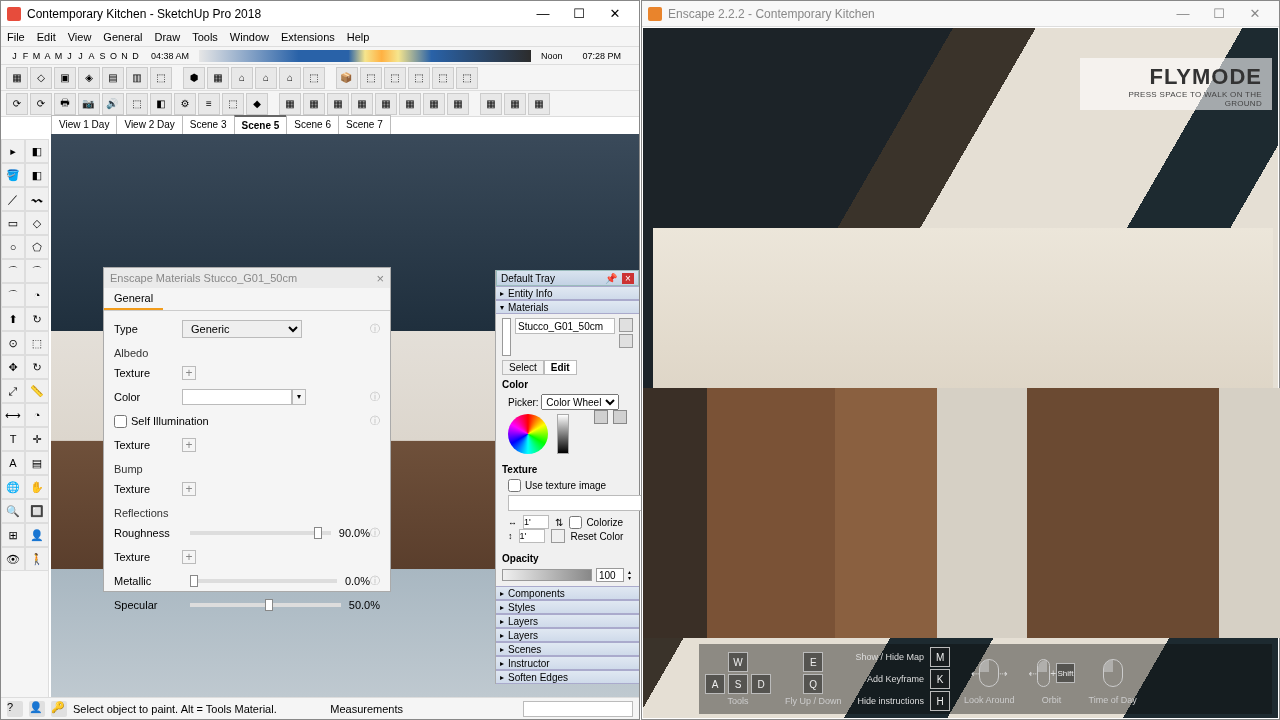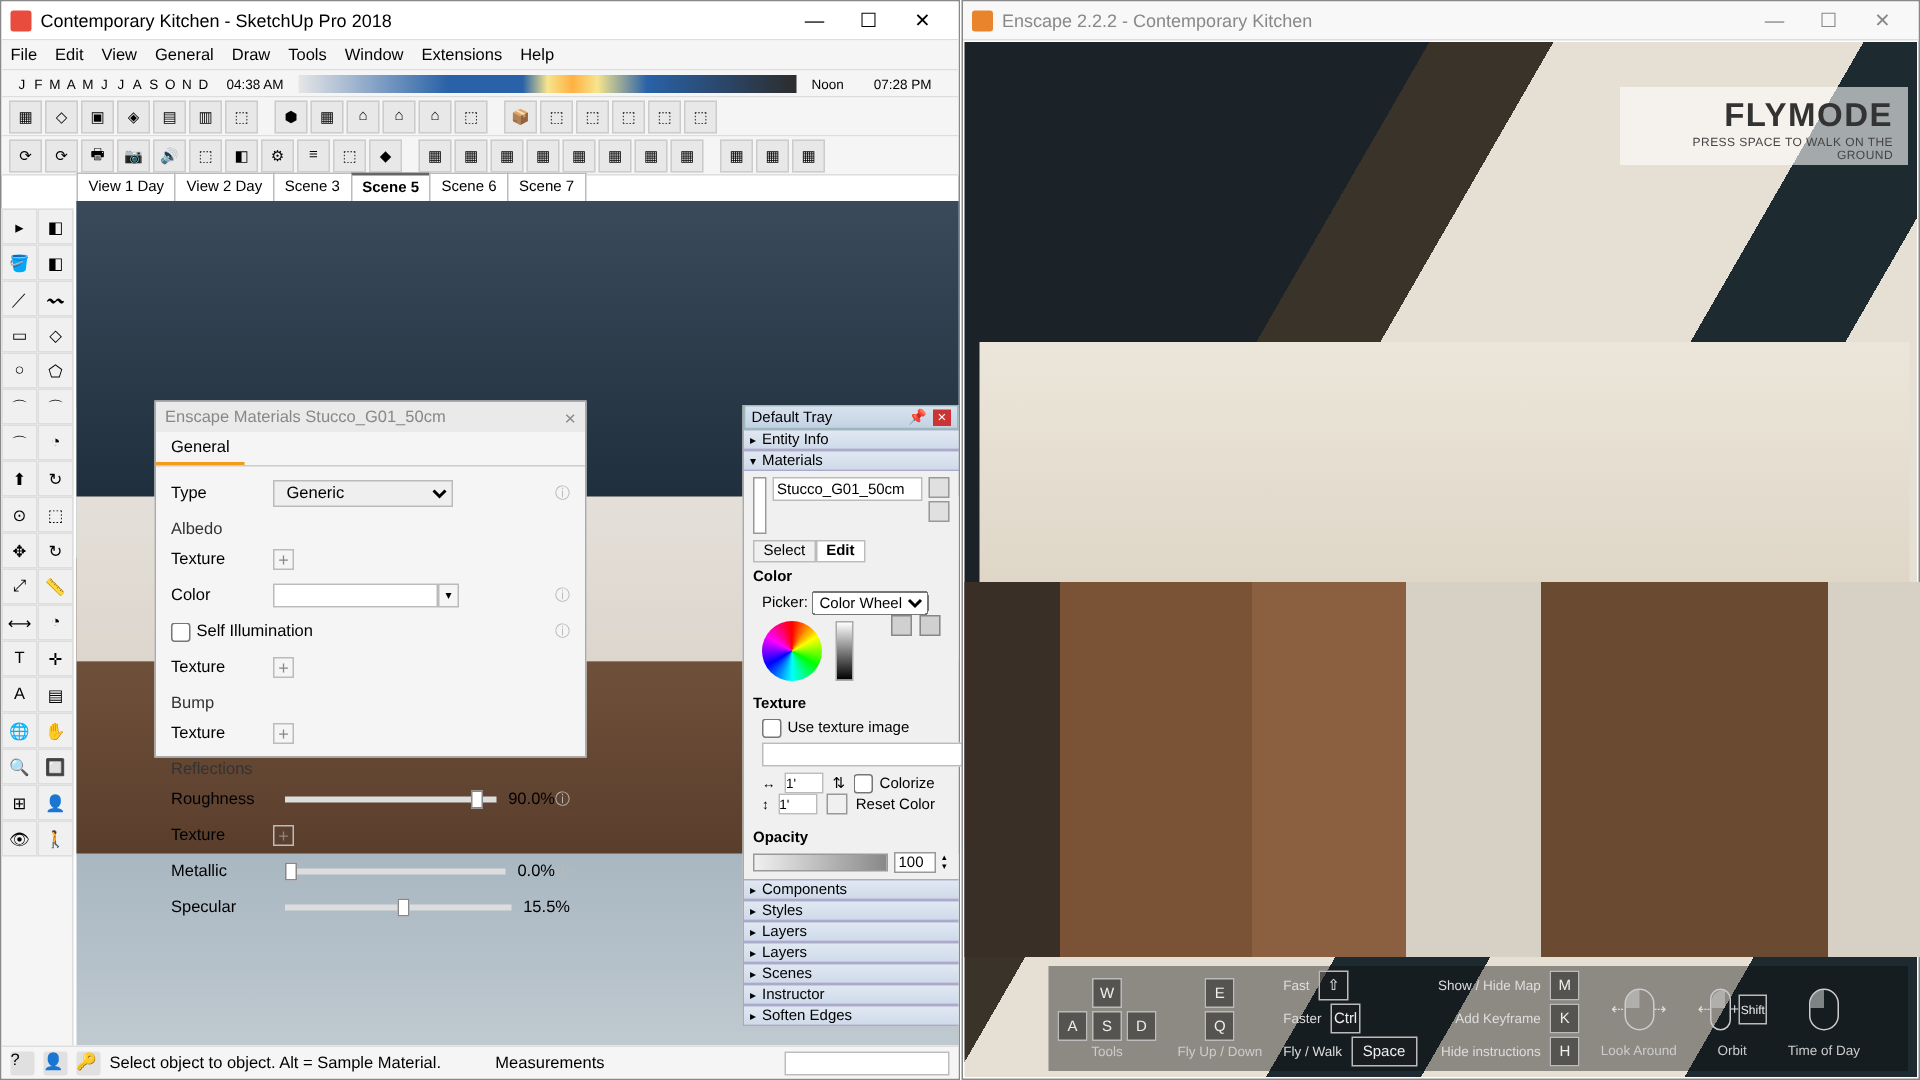"Enscape Materials Stucco_G01_50cm" .enscape-panel { height: 238px -> 325px }
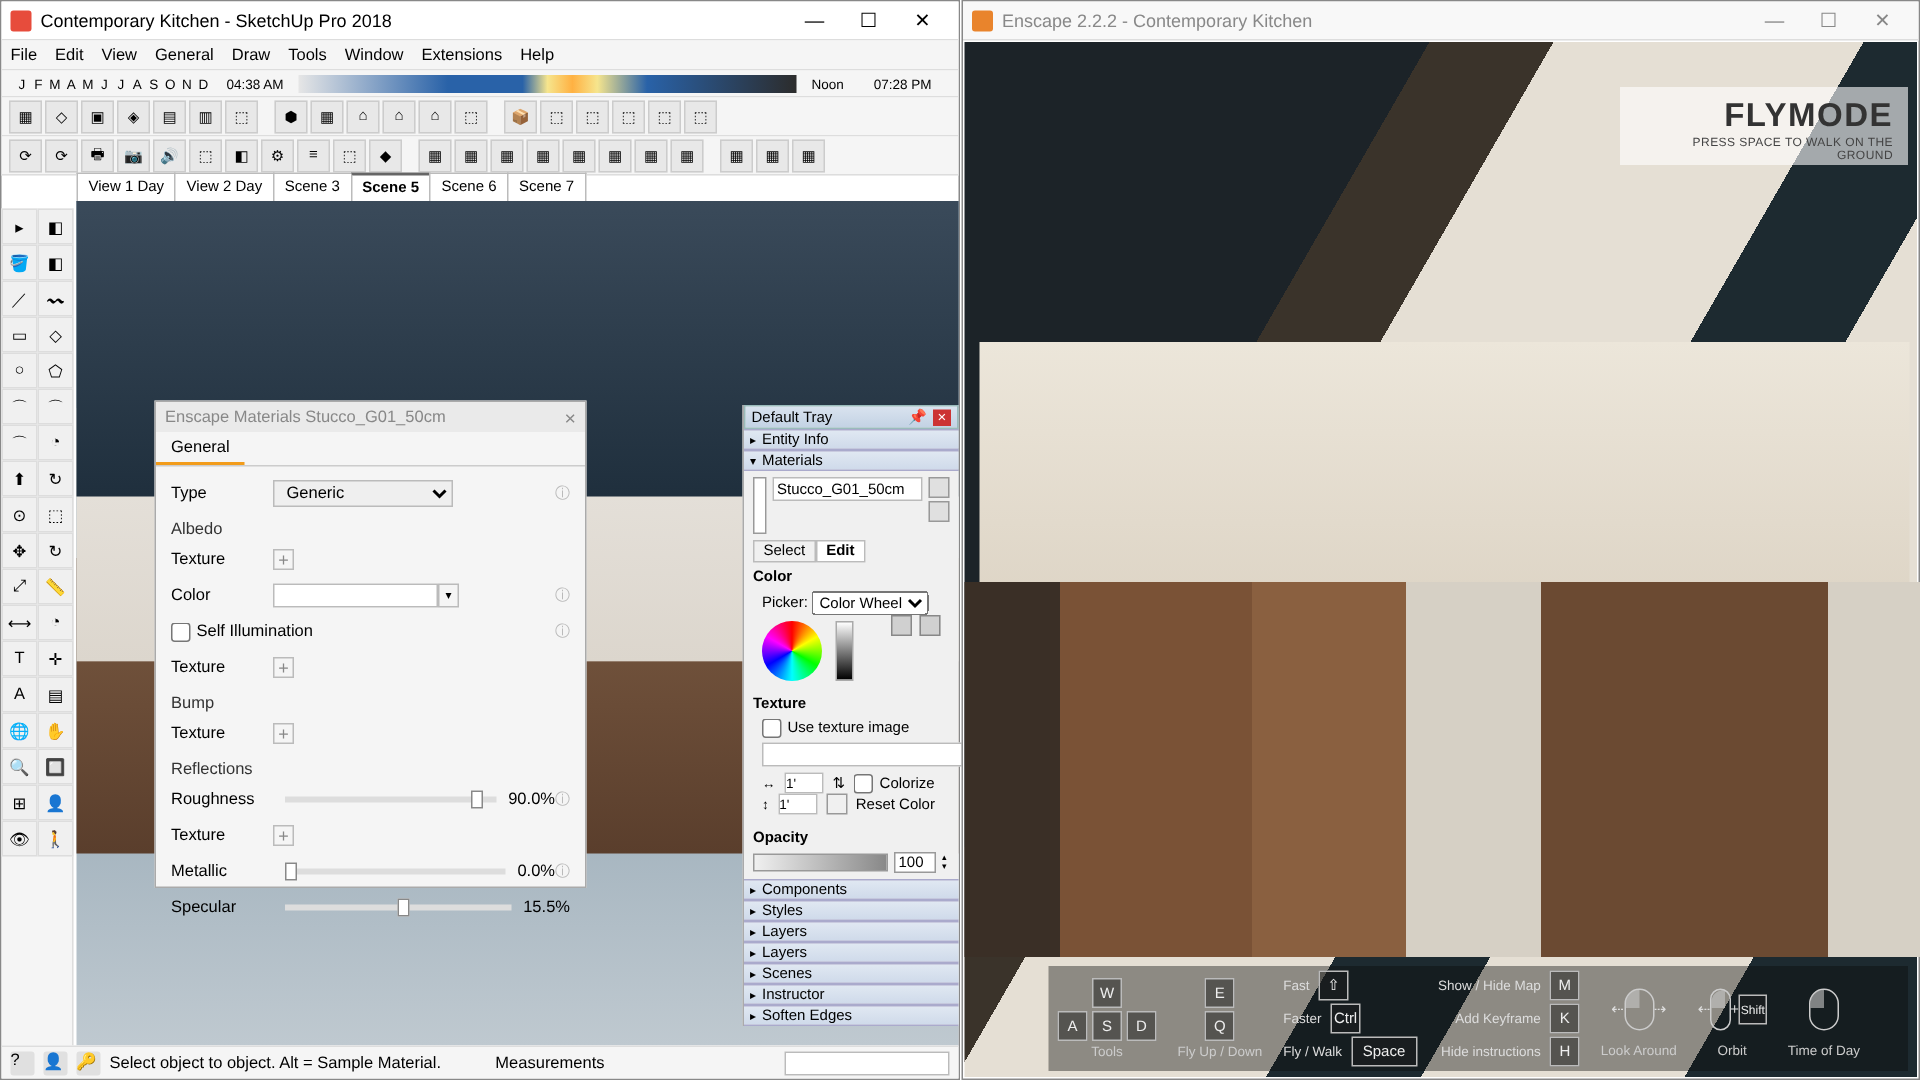"15.5%" span { text: 15.5% -> 50.0% }
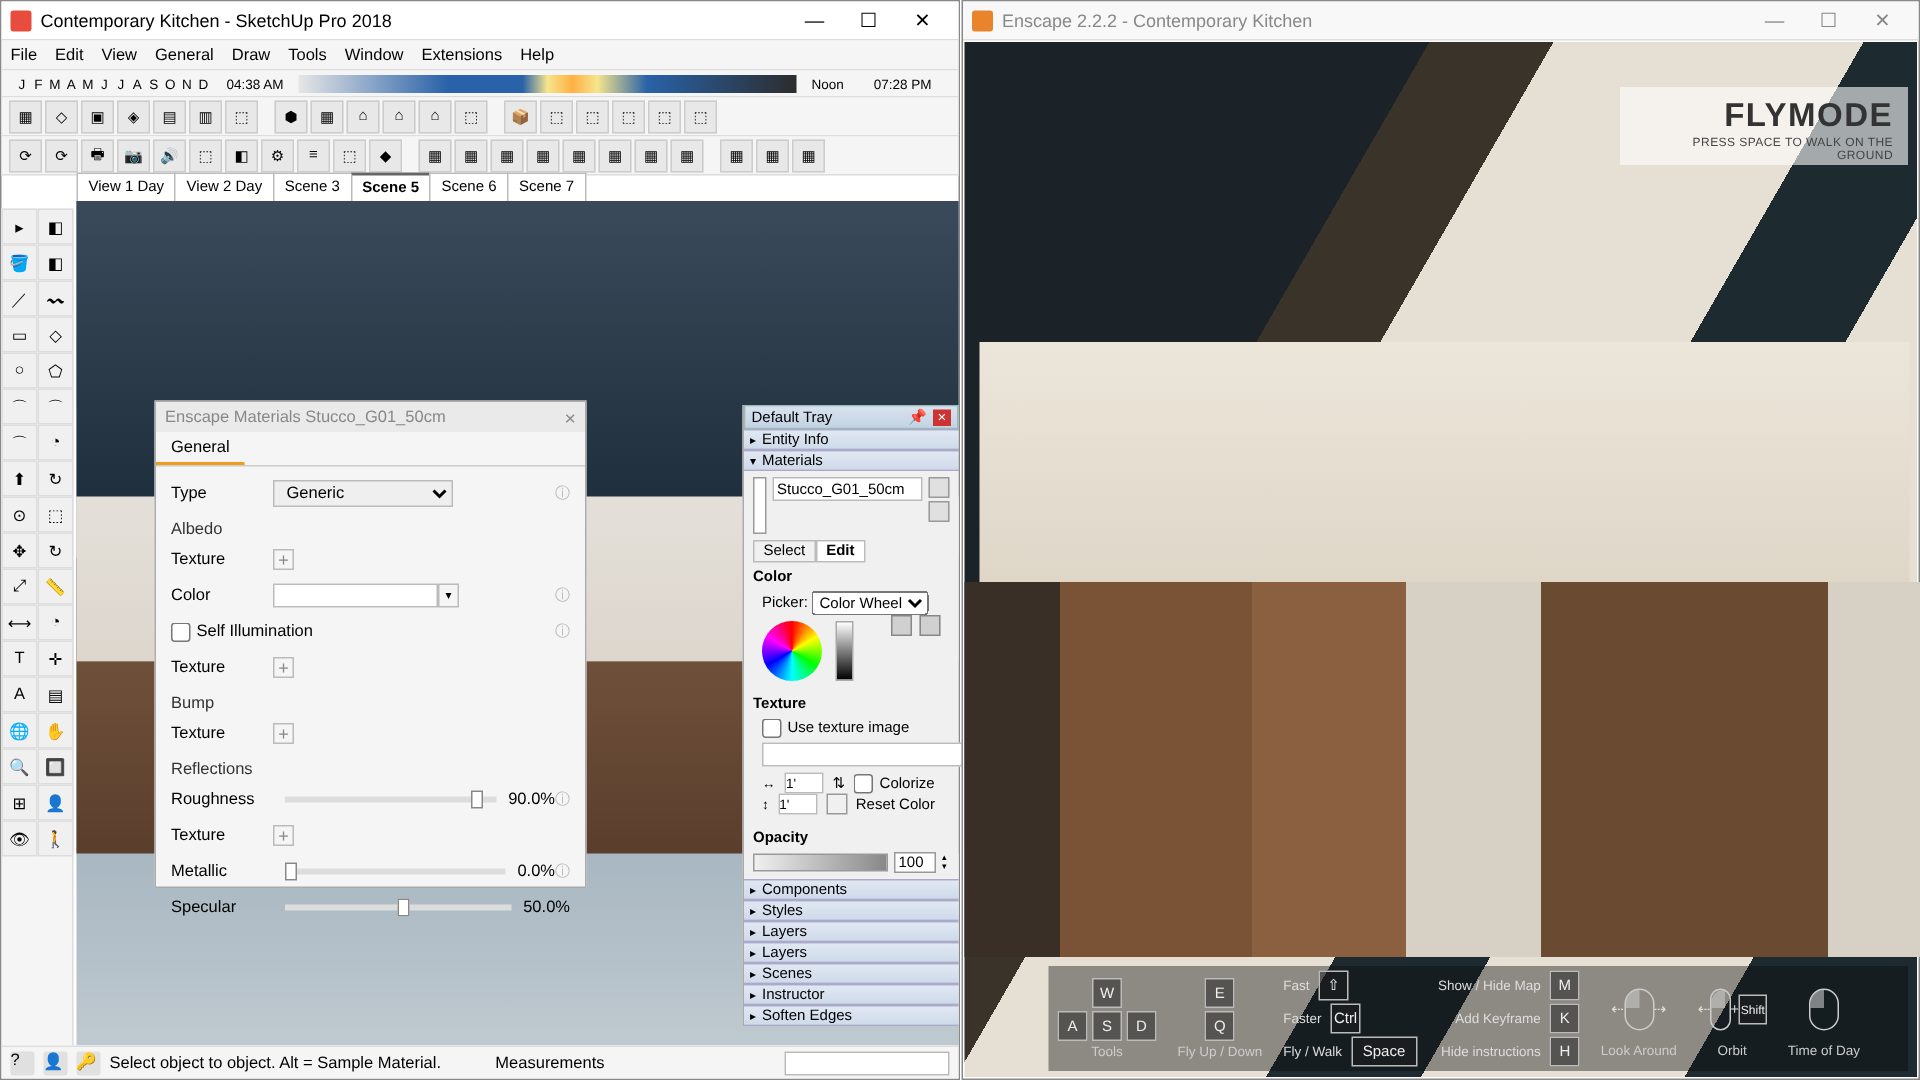"Fast" div.grp { html: <div> <div> <span>Fast</span> <span>⇧</span> </div> <div> <span>Faster</span> <span>Ctrl</span> </div> <div> <span>Fly / Walk</span> <span>Space</span> </div> </div> -> none }
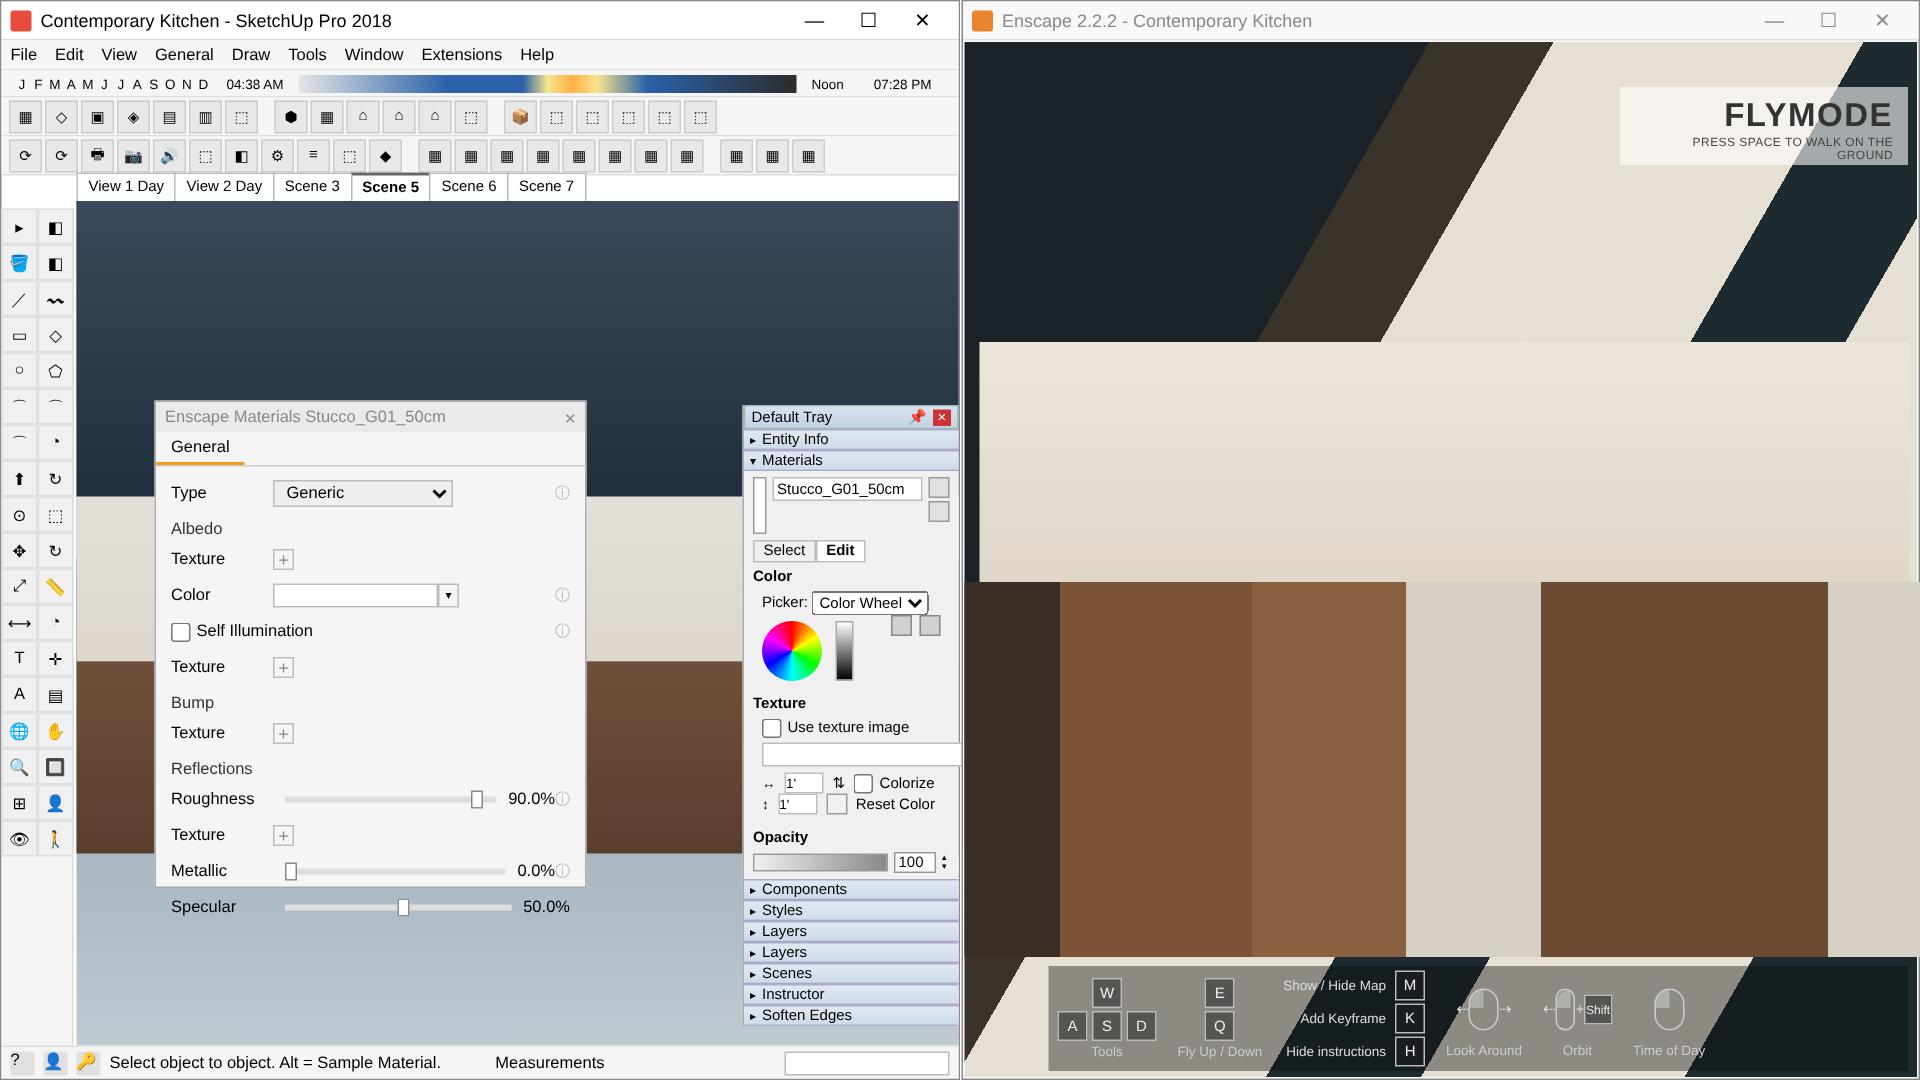"Select object to object. Alt" span { text: object. Alt = Sample -> paint. Alt = Tools }
